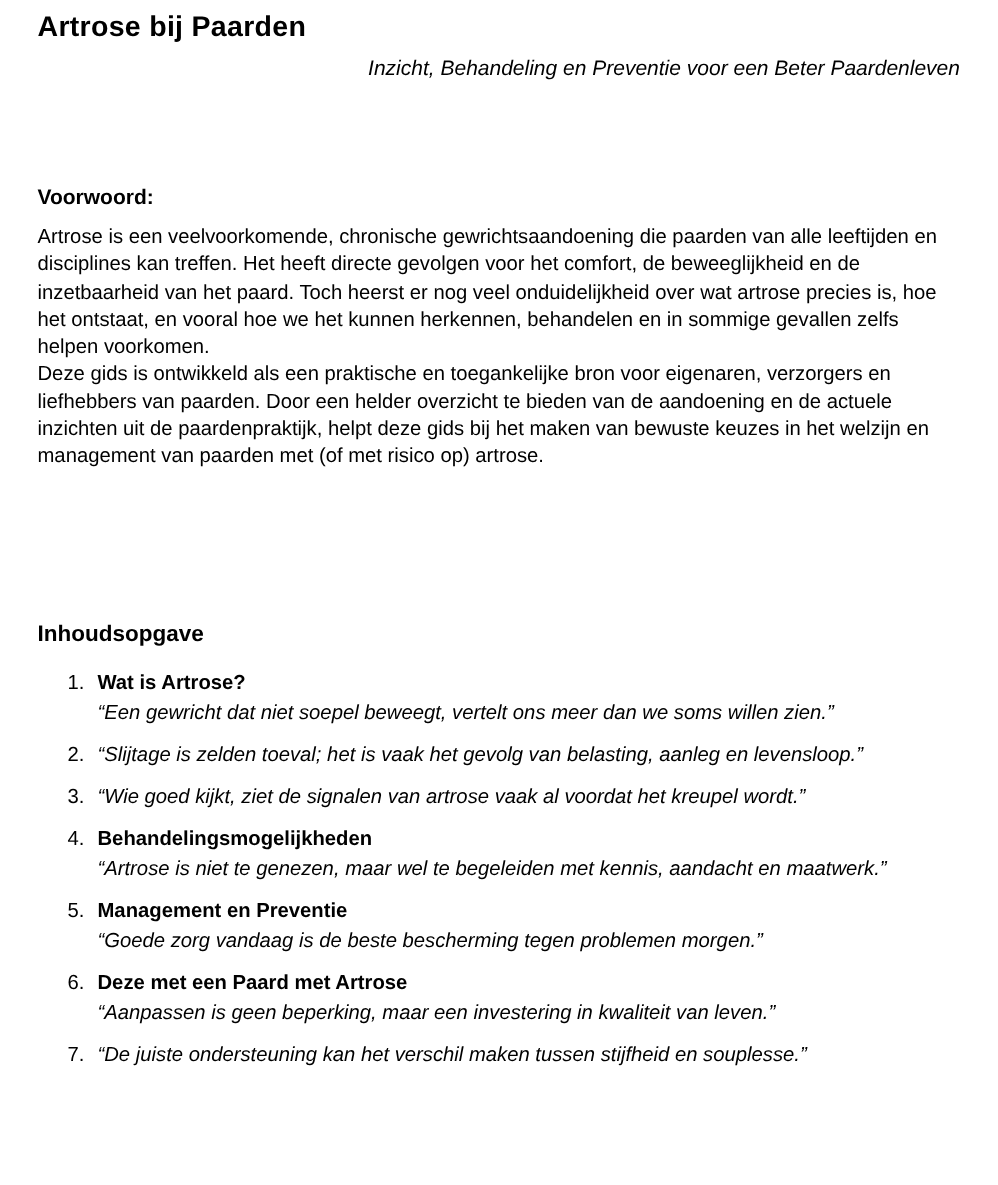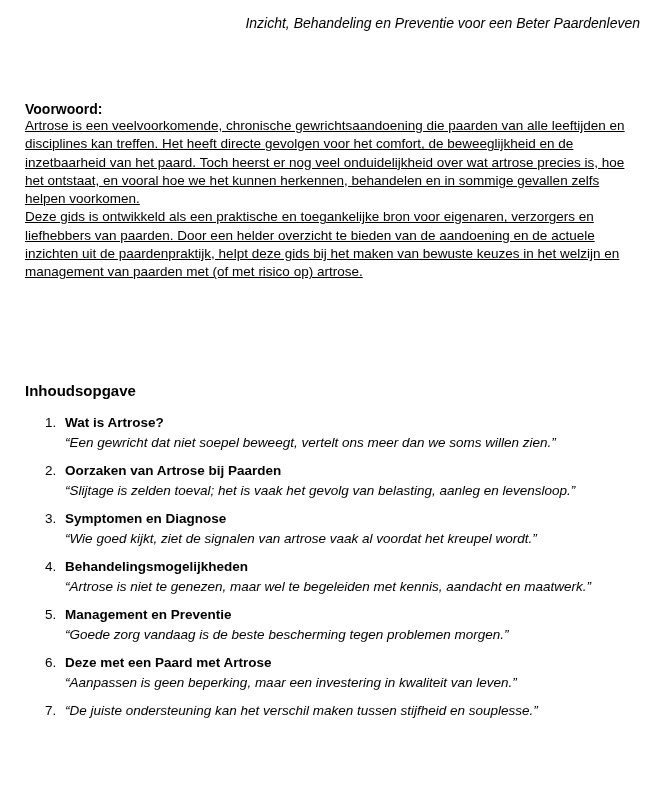"Artrose bij Paarden" h1.doc-title { html: none -> <h1>Artrose bij Paarden</h1> }
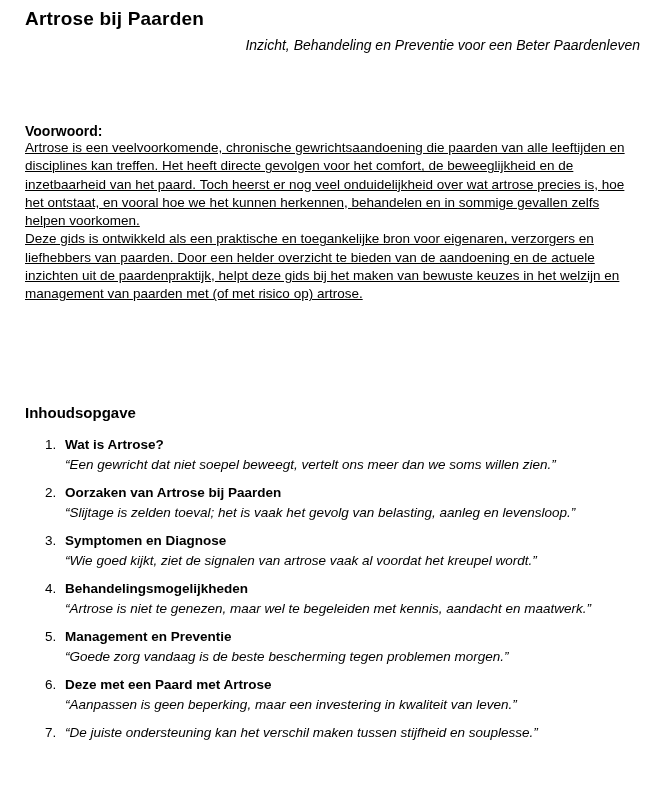"Artrose is een veelvoorkomende," .foreword-text { margin-top: 0 -> 10px; text-decoration: underline -> none }
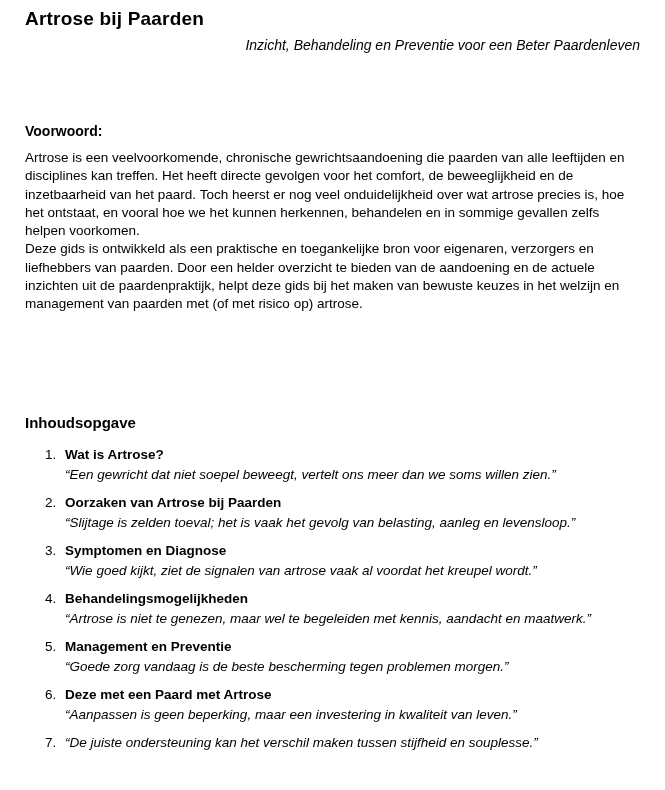"Oorzaken van Artrose bij Paarden" div.toc-item-title { html: <div>Oorzaken van Artrose bij Paarden</div> -> none }
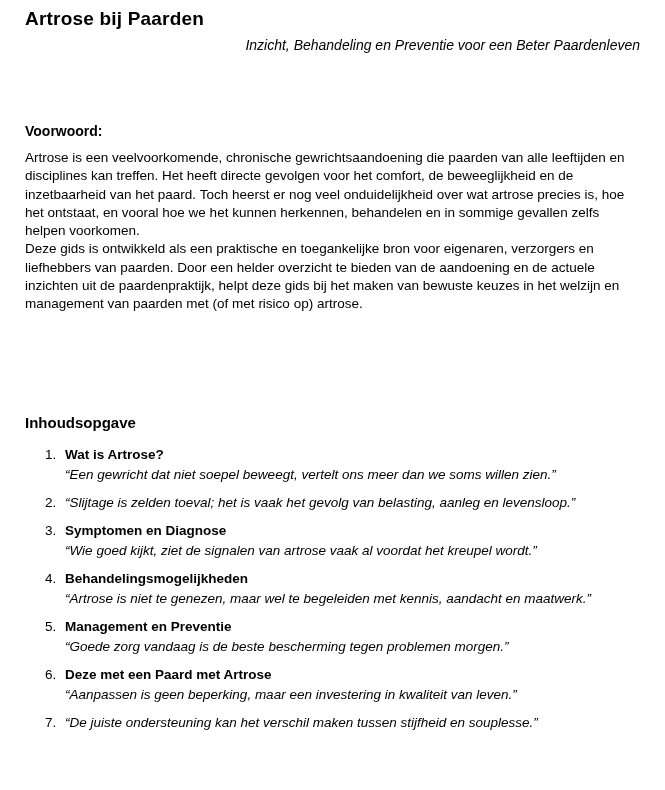"Symptomen en Diagnose" div.toc-item-title { html: <div>Symptomen en Diagnose</div> -> none }
